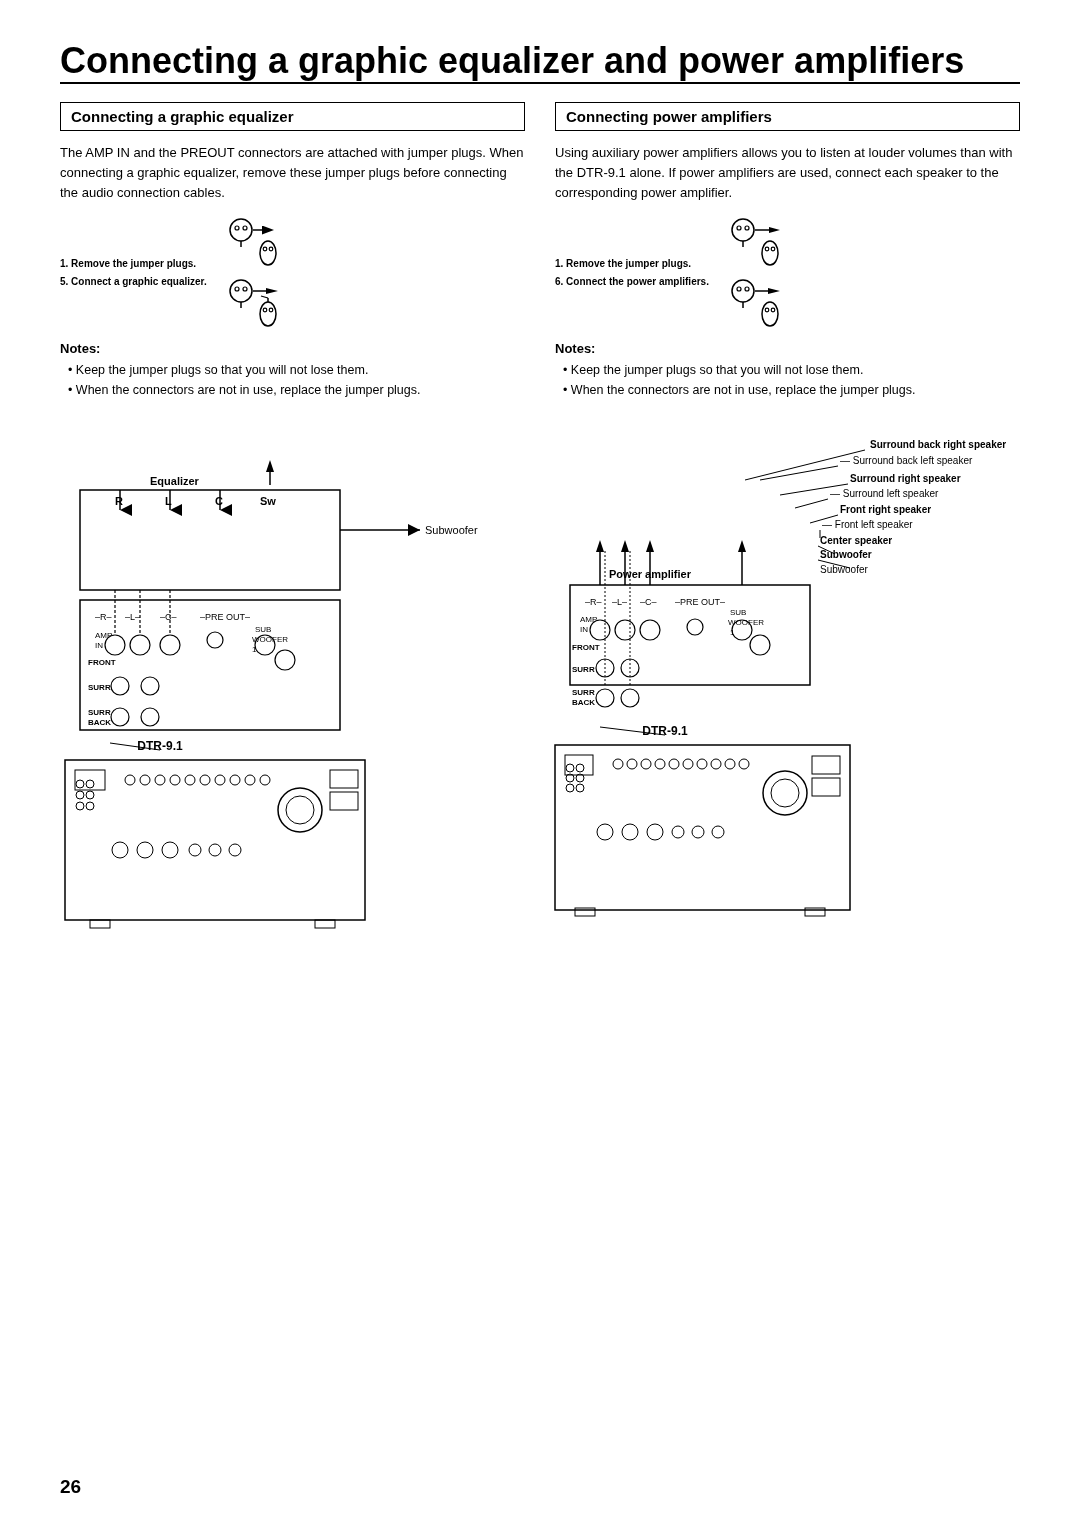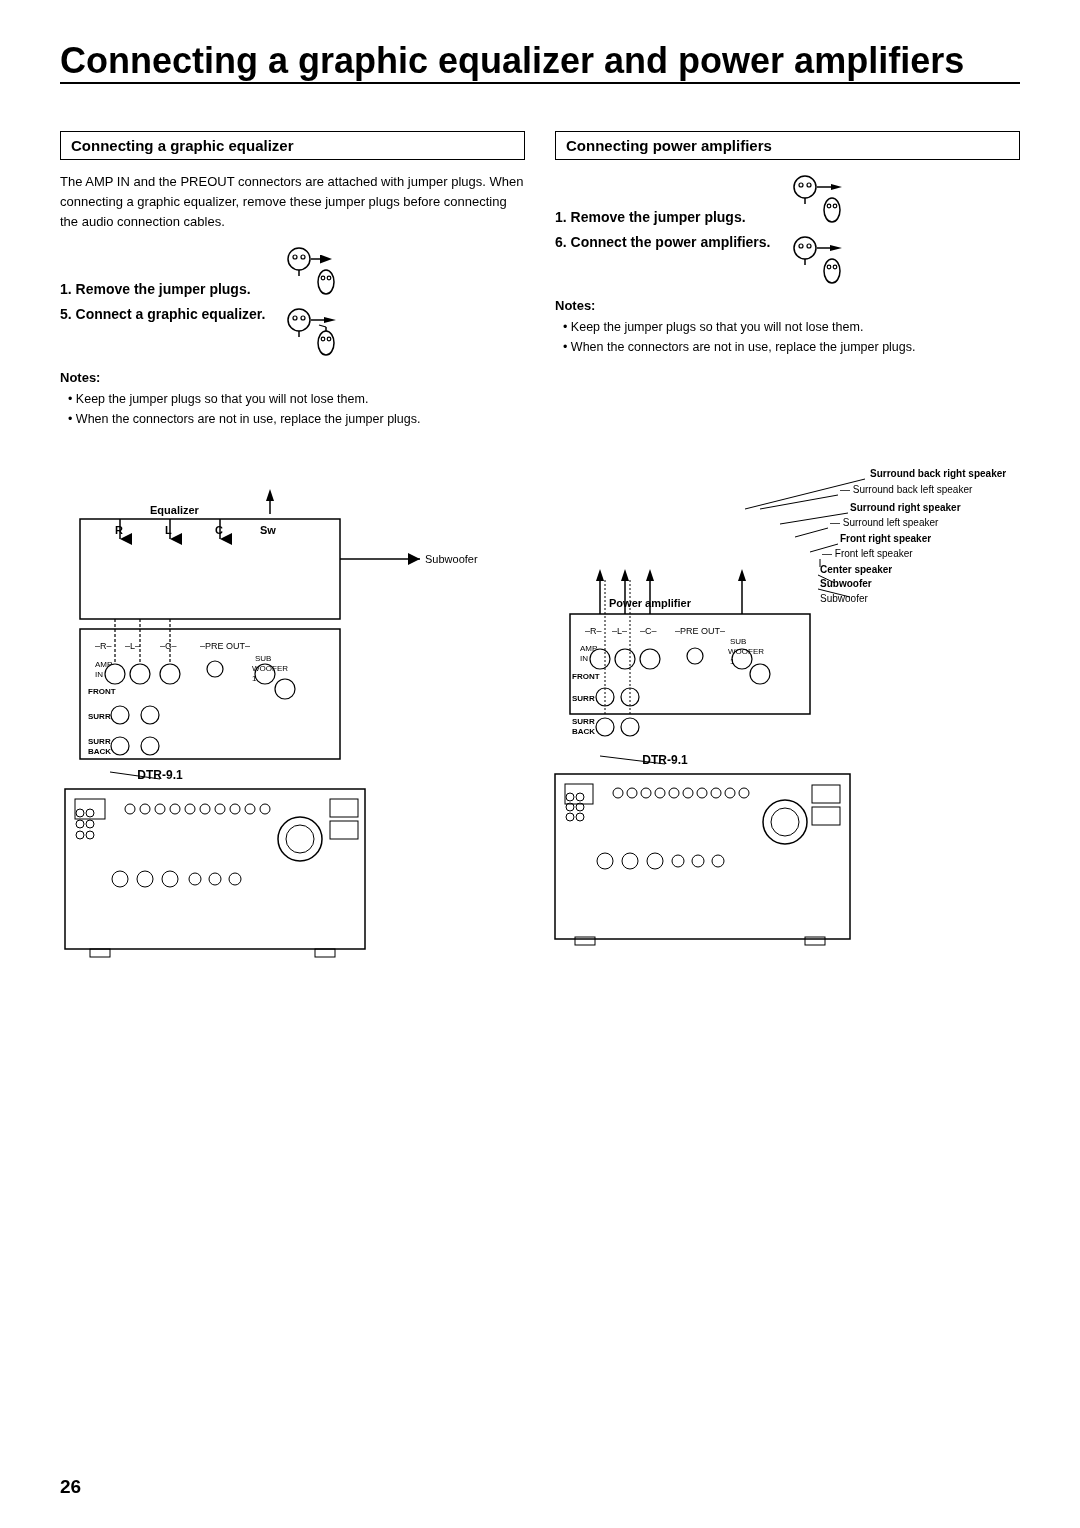"Connecting a graphic equalizer" .section-header { margin-top: 29px -> none }
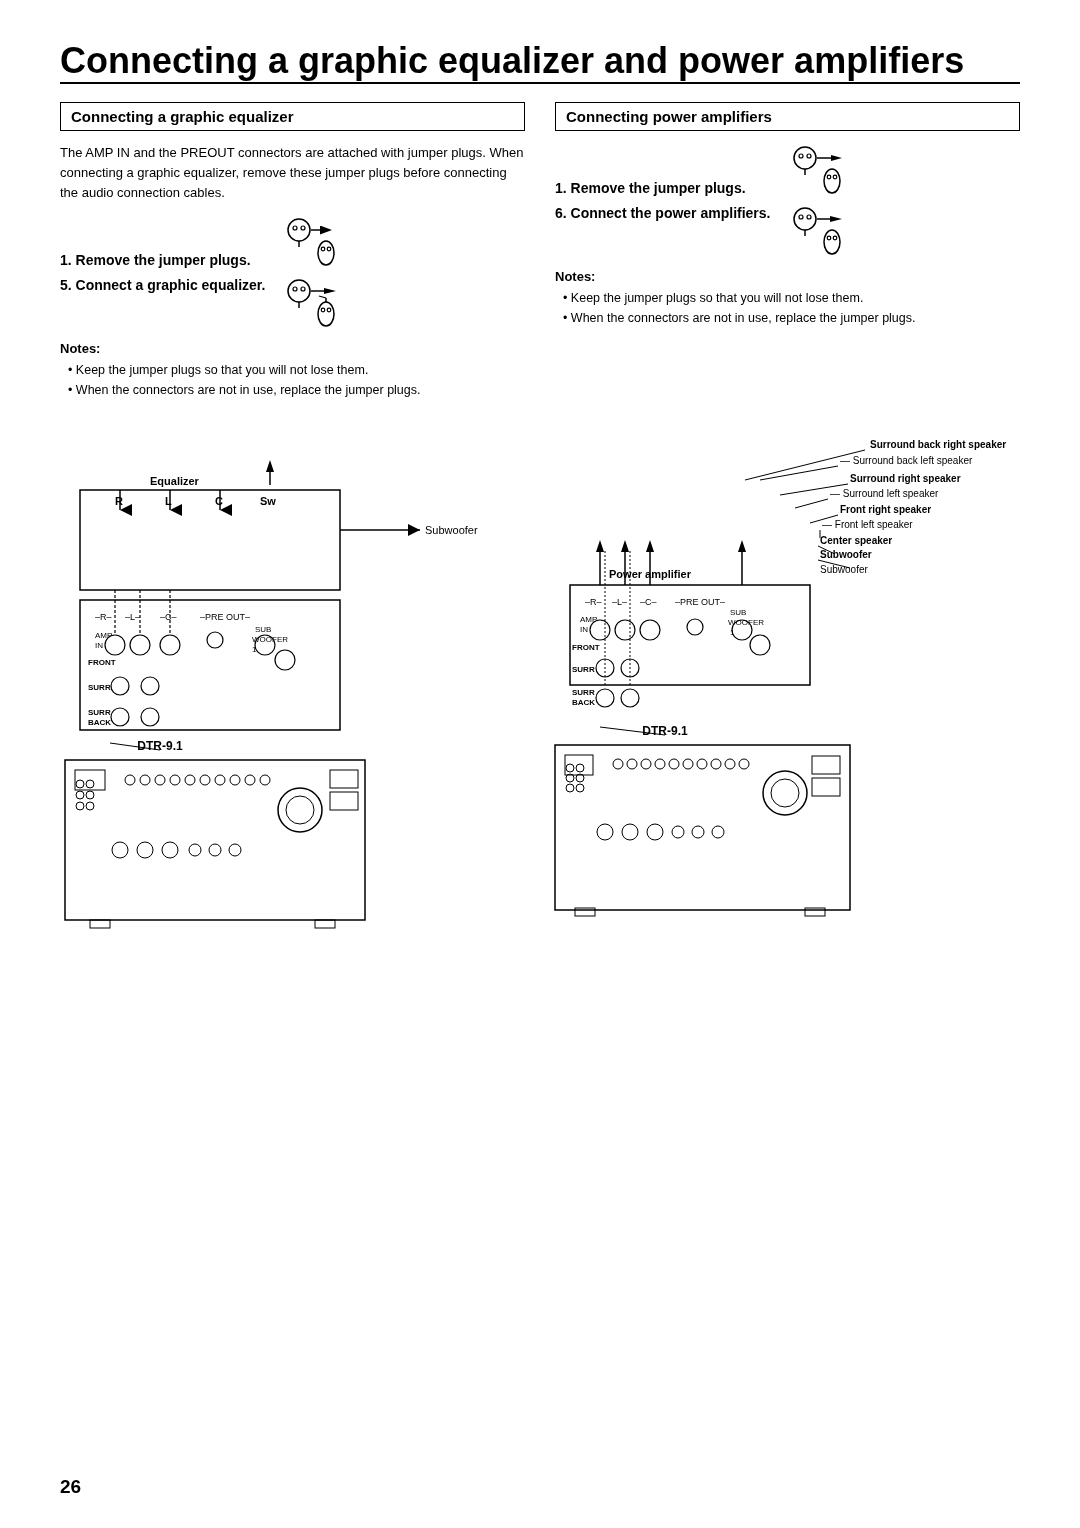"Using auxiliary power amplifiers allows" p.body-text { html: none -> <p>Using auxiliary power amplifiers allows you to listen at louder volumes than with the DTR-9.1 alone. If power amplifiers are used, connect each speaker to the corresponding power amplifier.</p> }
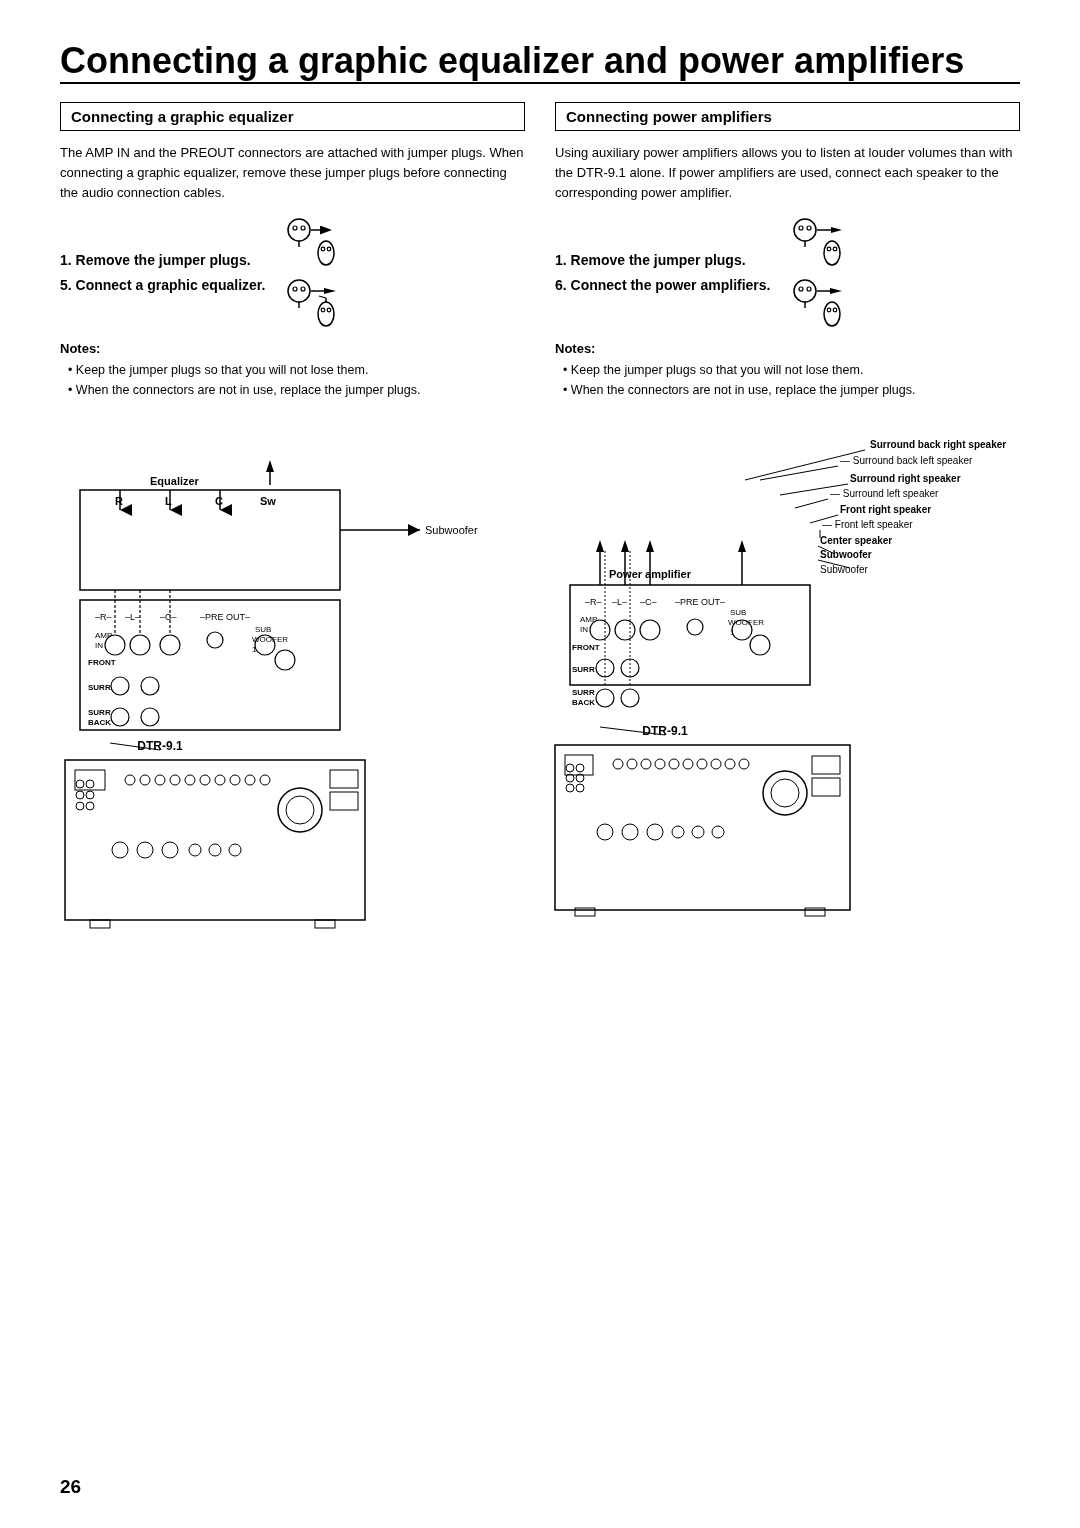"1. Remove the jumper plugs." .steps-text { font-size: 14px -> 10px }
